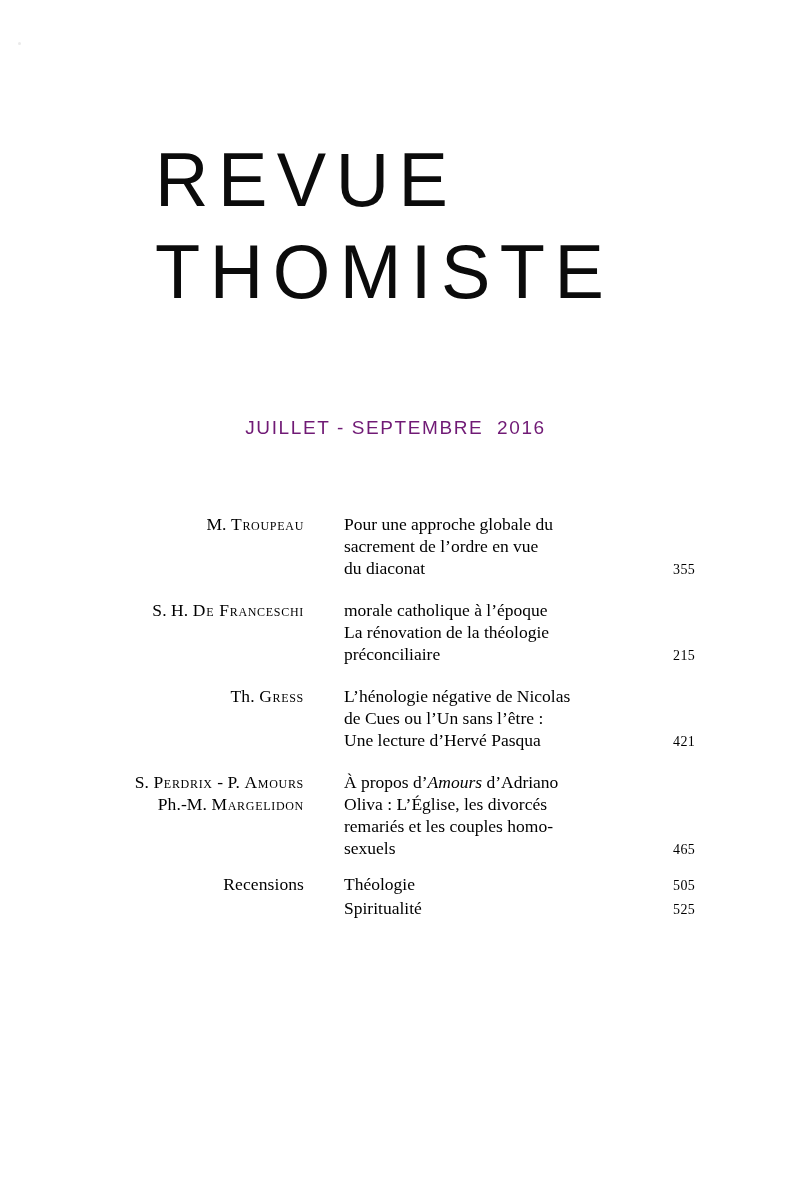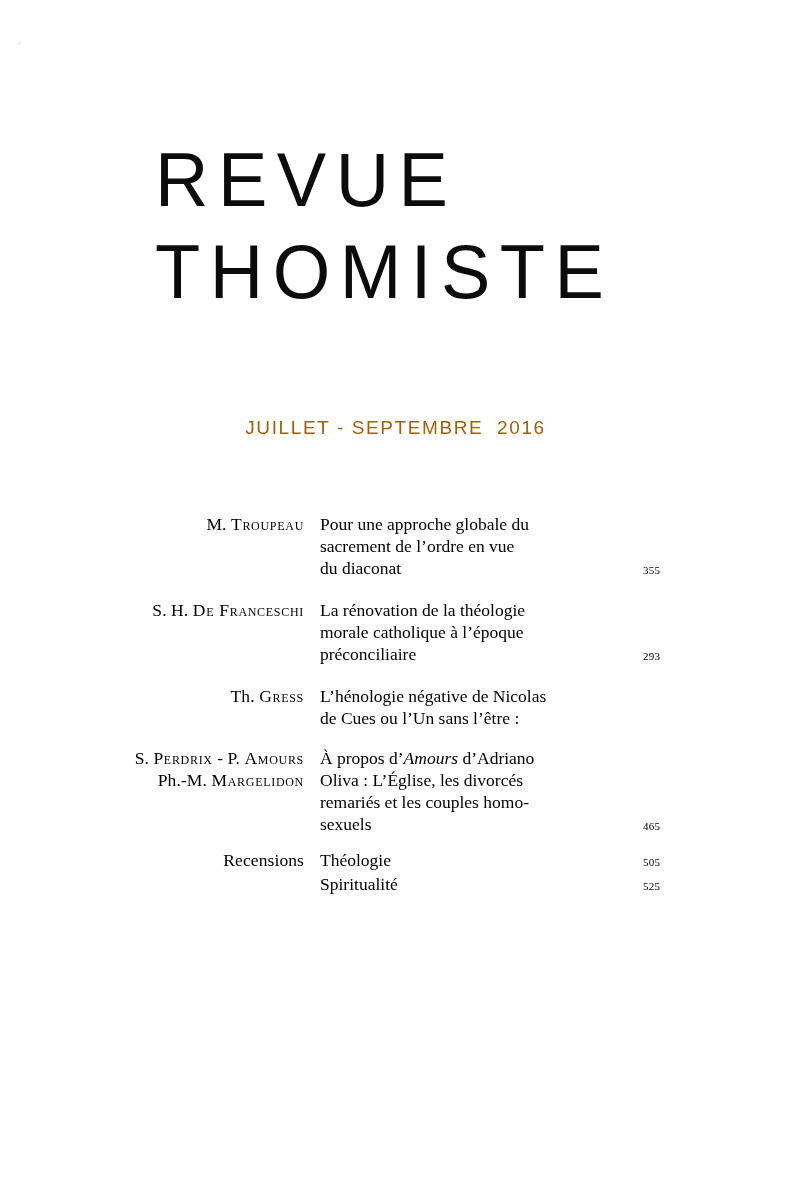"JUILLET - SEPTEMBRE 2016" .issue-date { color: #a16207 -> #701a75 }
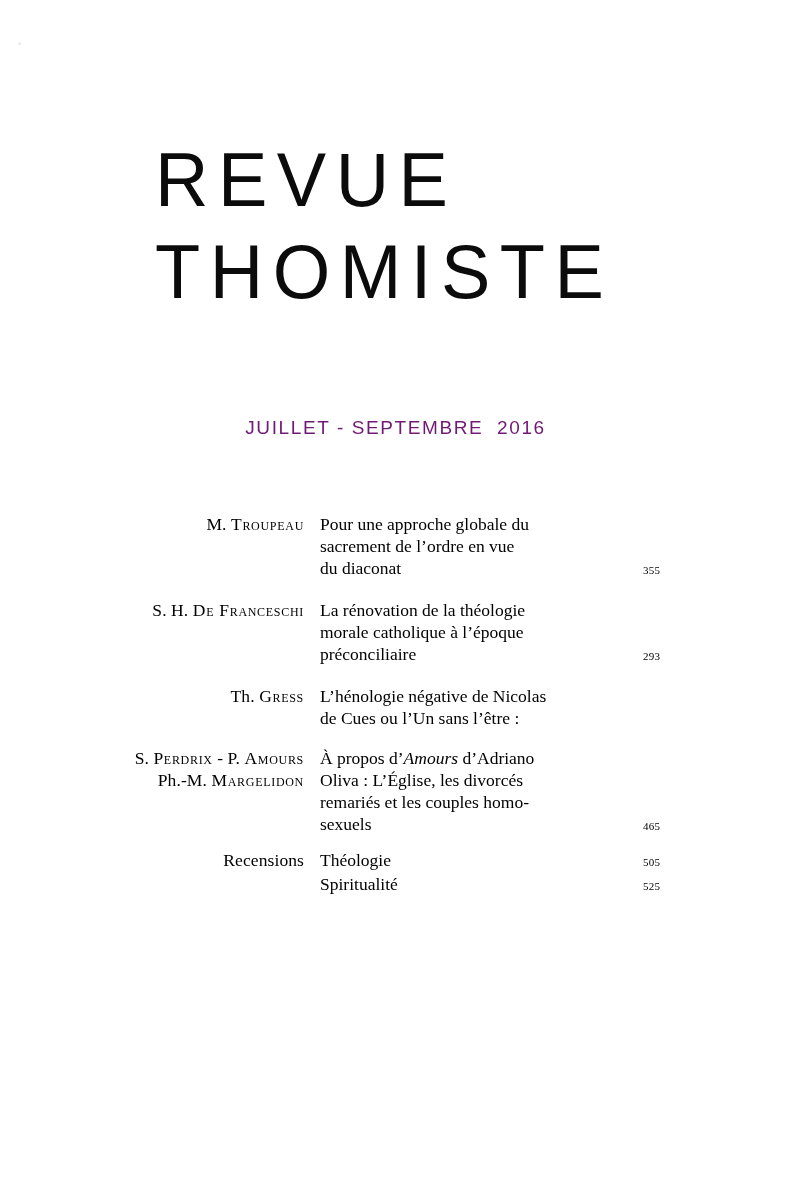"M. Troupeau" .toc-entry { gap: none -> 24px }
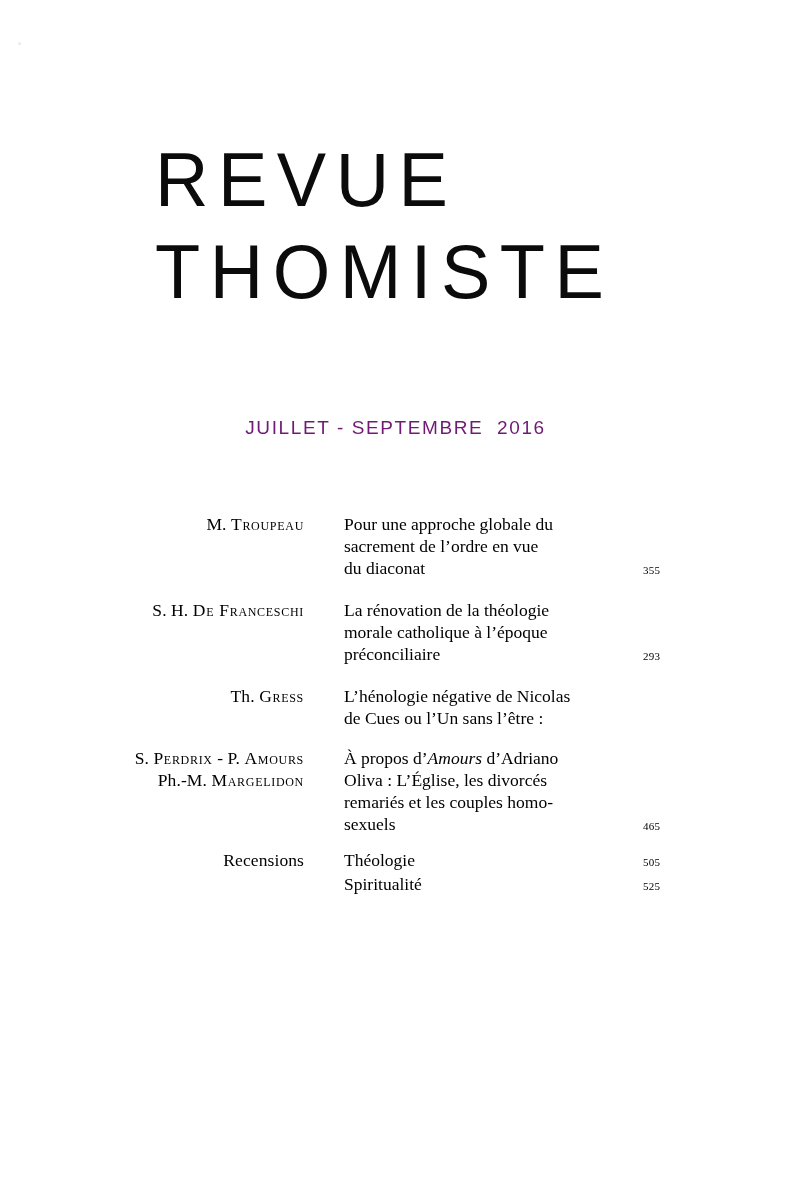"355" .folio { font-size: 11px -> 14px; text-align: left -> right }
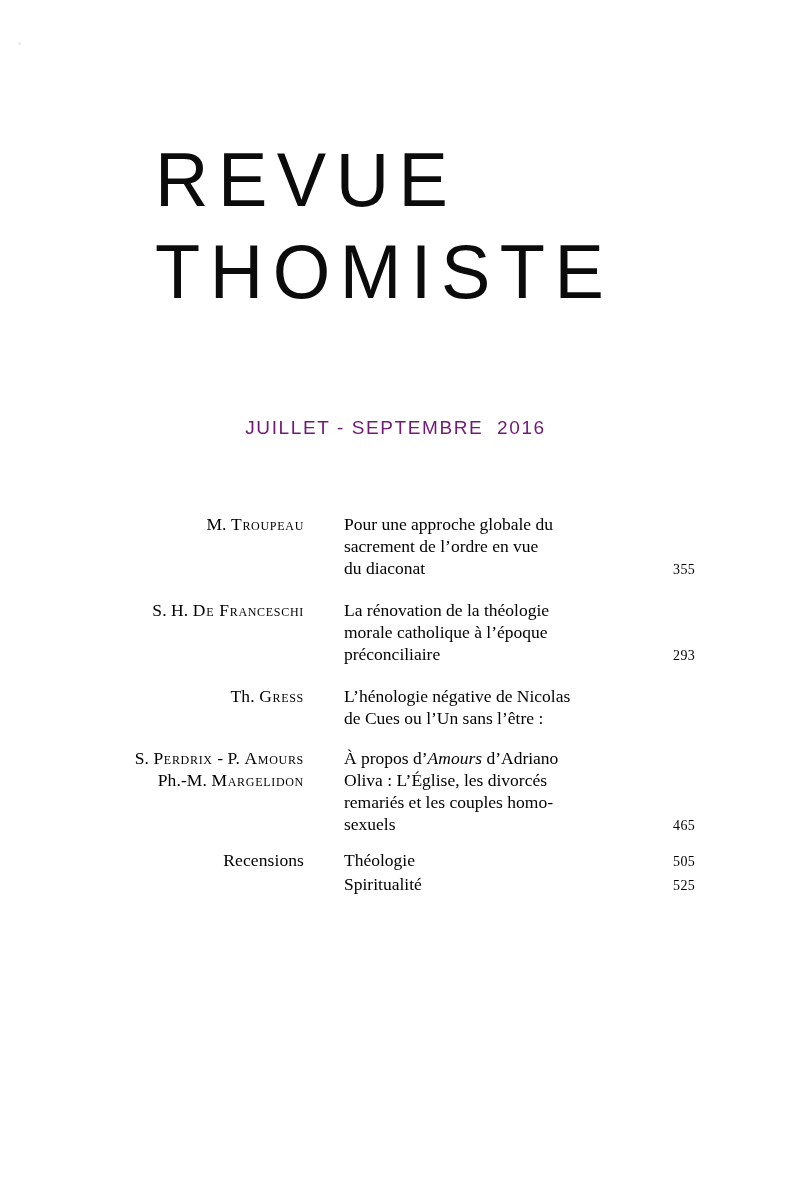"La rénovation de la théologie" div.title-line { order: before "morale catholique à l’époque" -> after "morale catholique à l’époque" }
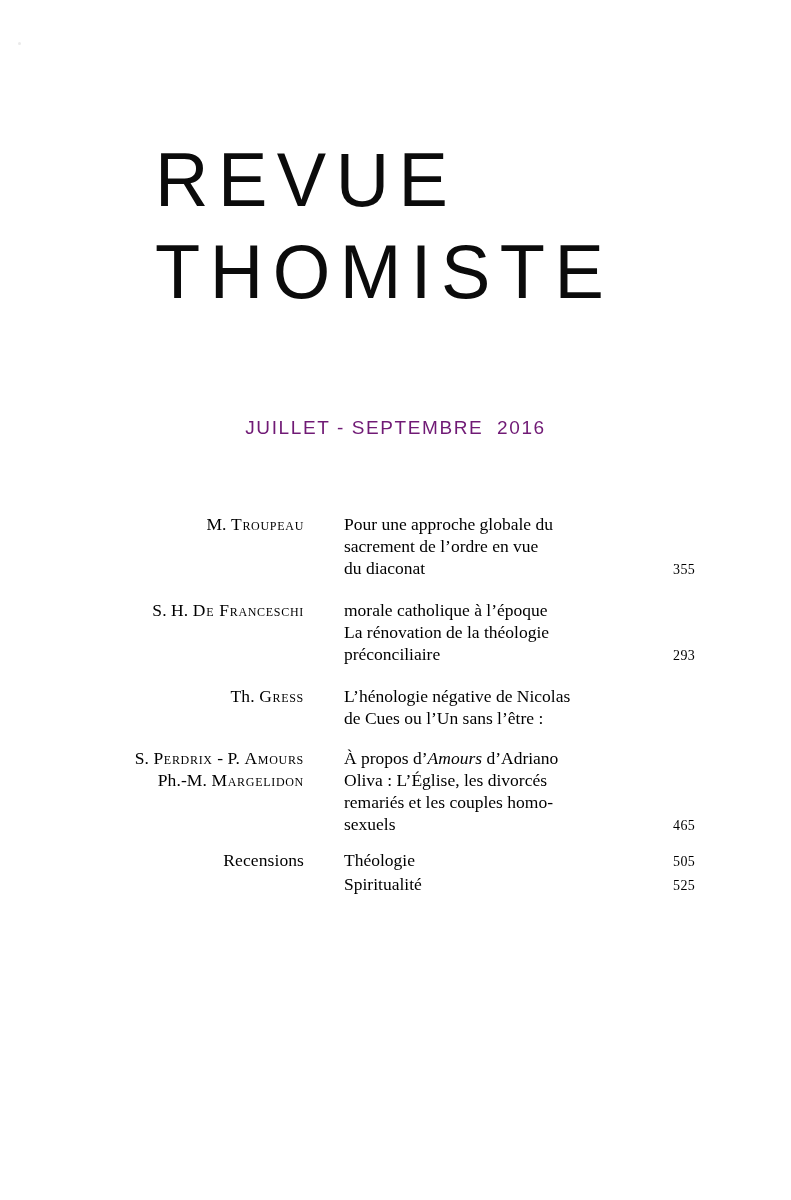"293" span.folio { text: 293 -> 215 }
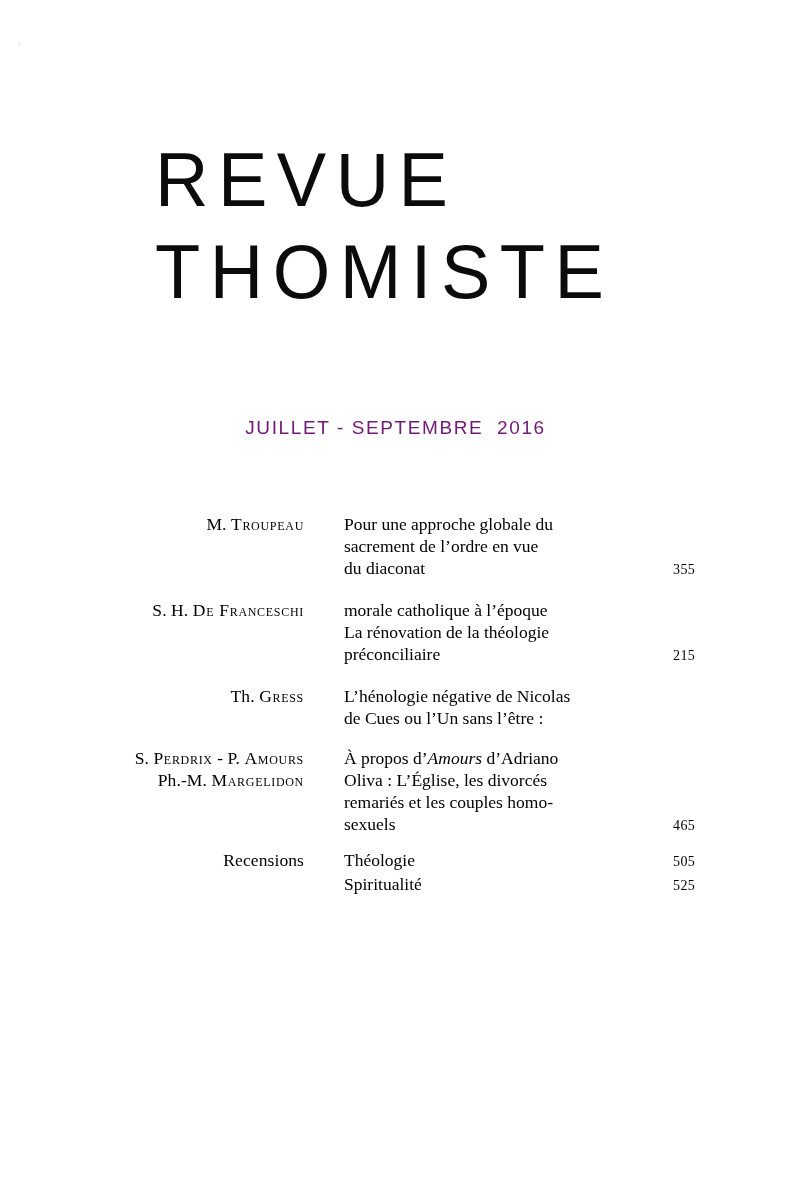"Une lecture d’Hervé Pasqua" div.title-line { html: none -> <div> <span>Une lecture d’Hervé Pasqua</span> <span>421</span> </div> }
